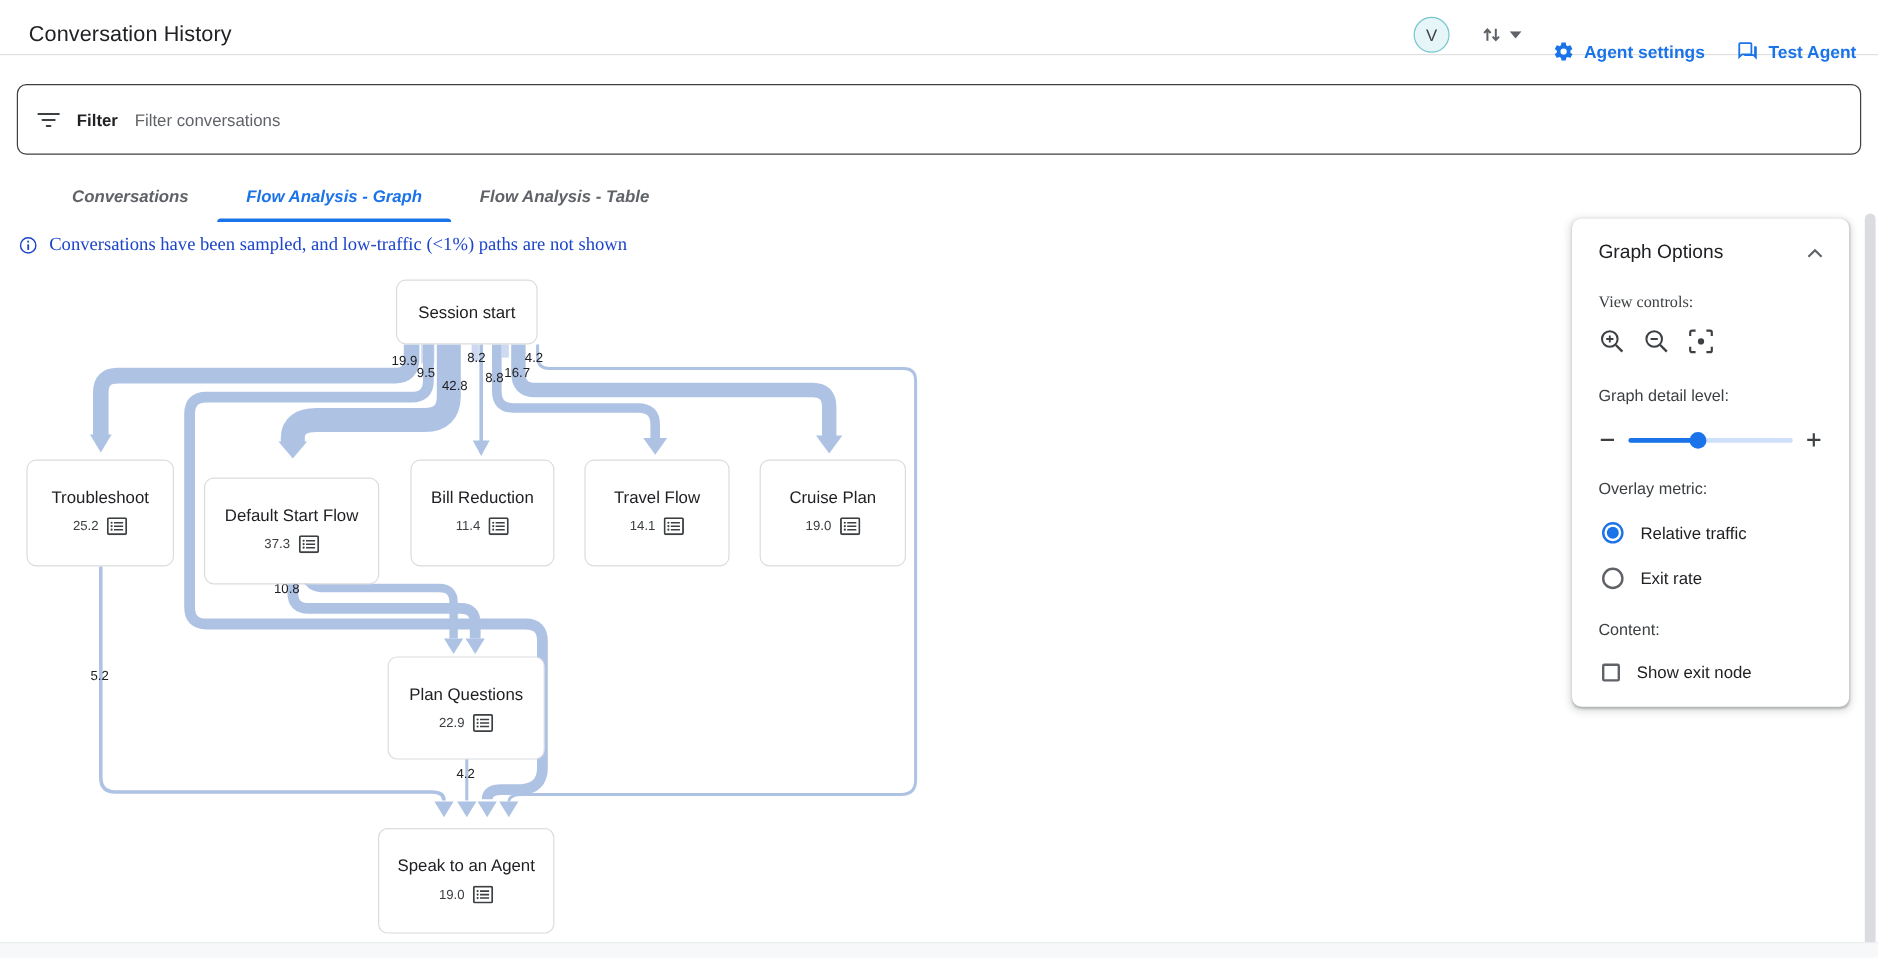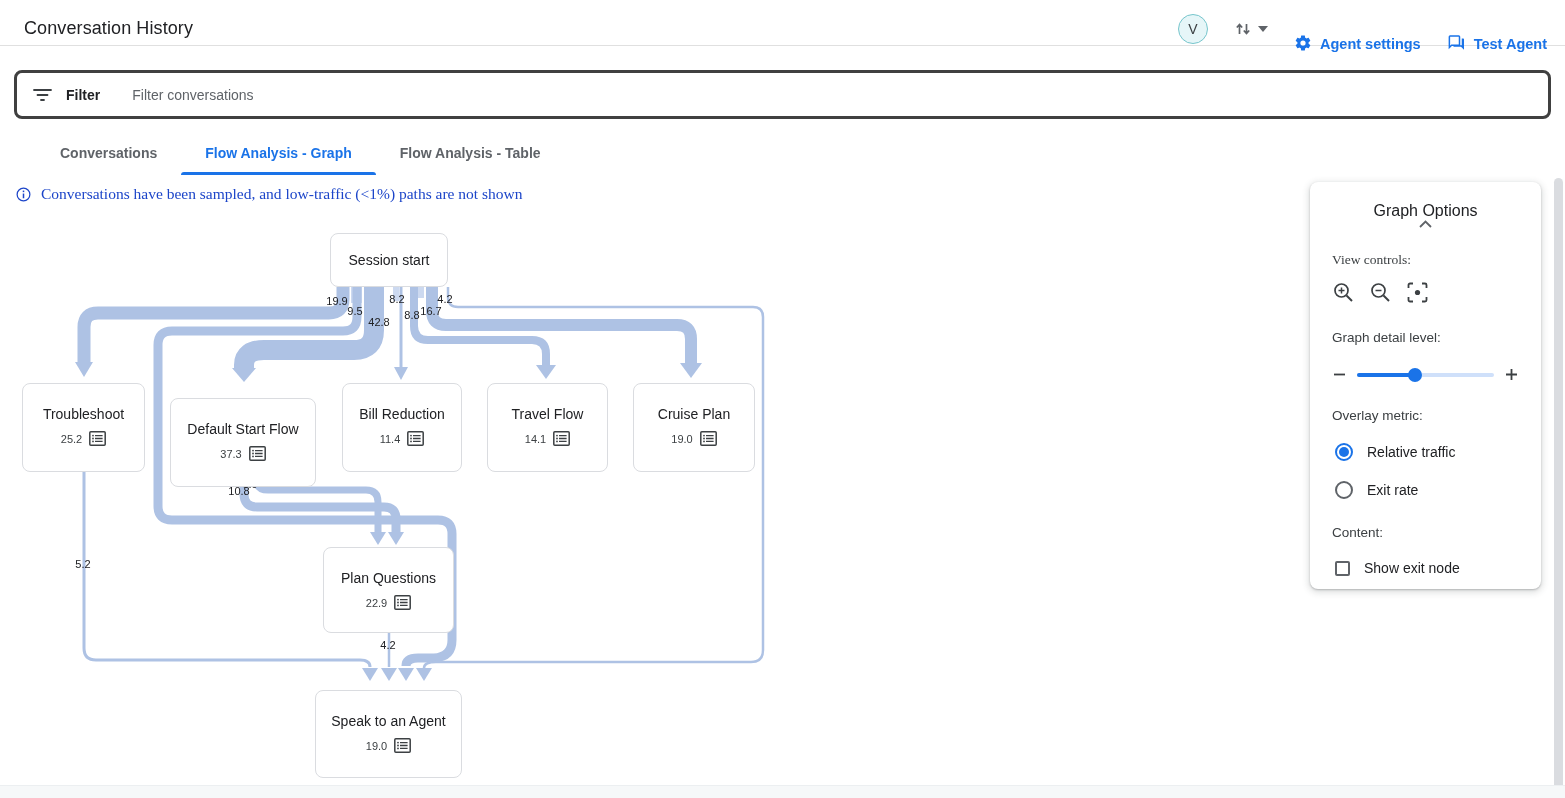"Filter" .filter-bar { border: 3px solid #404040 -> 1px solid #404040; height: 49px -> 59px }
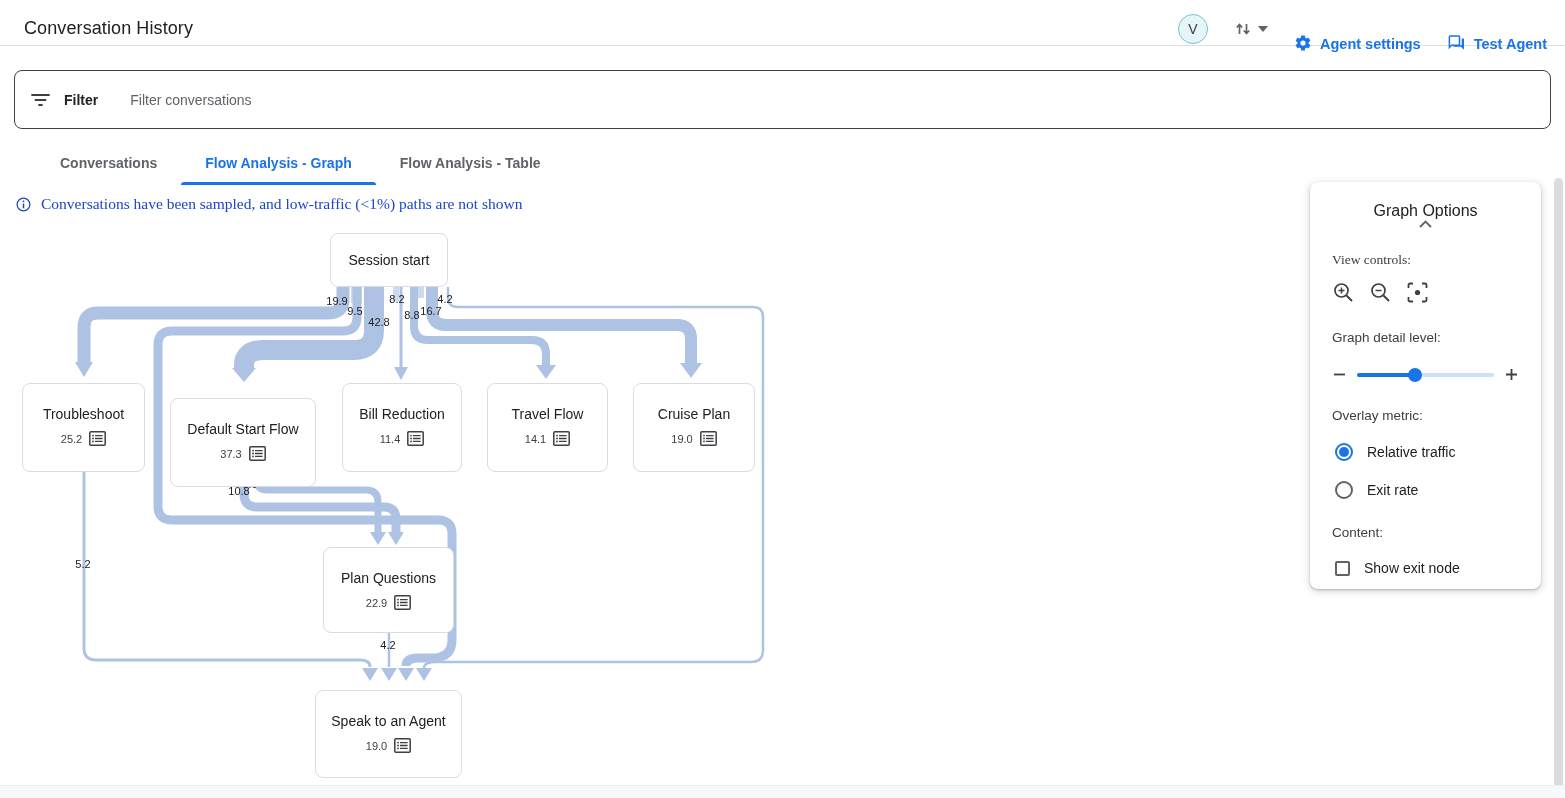"Filter conversations" .filter-placeholder { margin-left: 18px -> 0 }
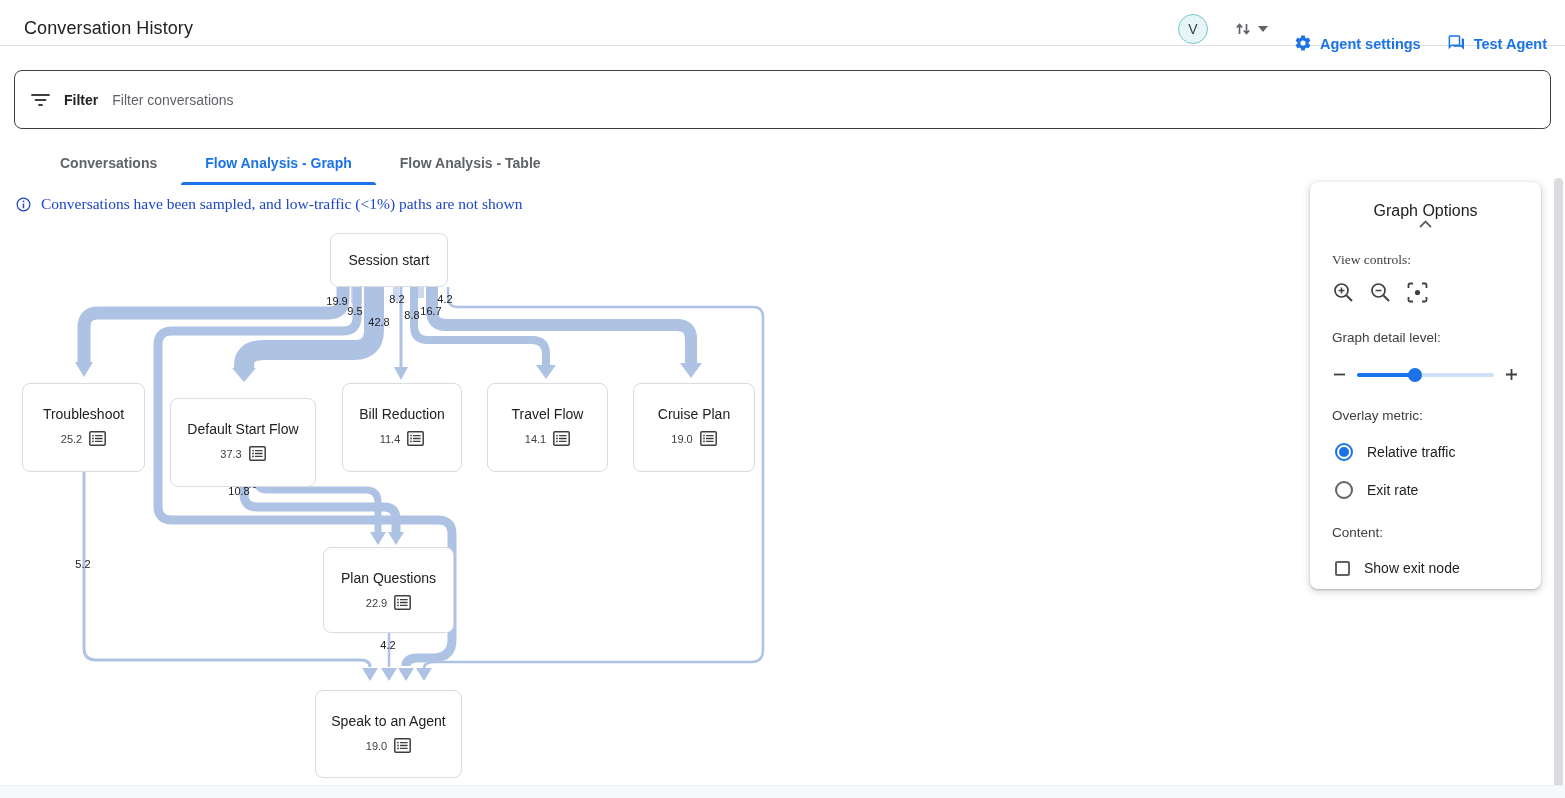"Conversations" .tab { font-style: none -> italic }
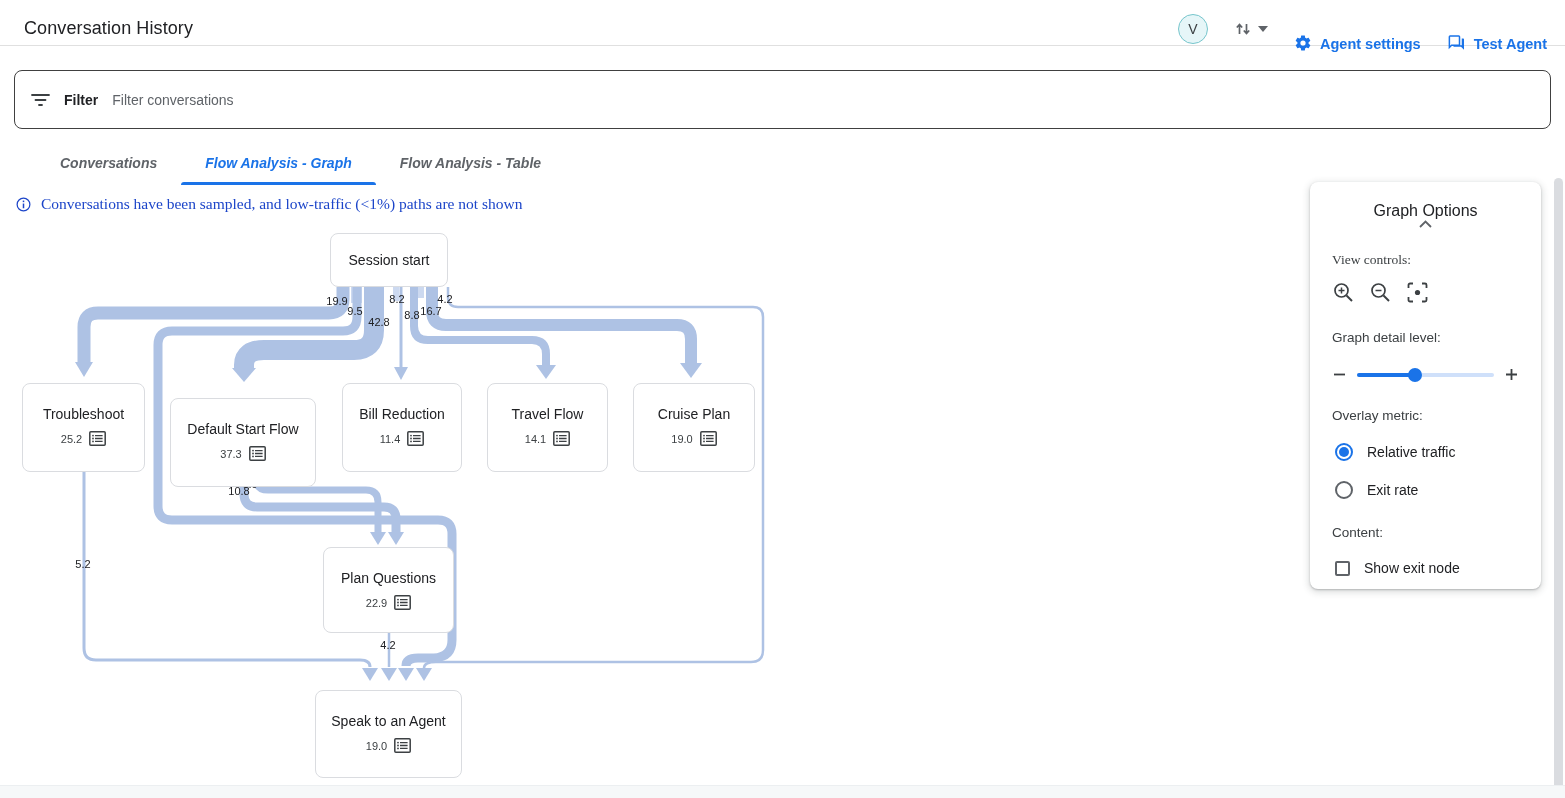"Graph Options" .panel-title-row { flex-direction: column -> none }
